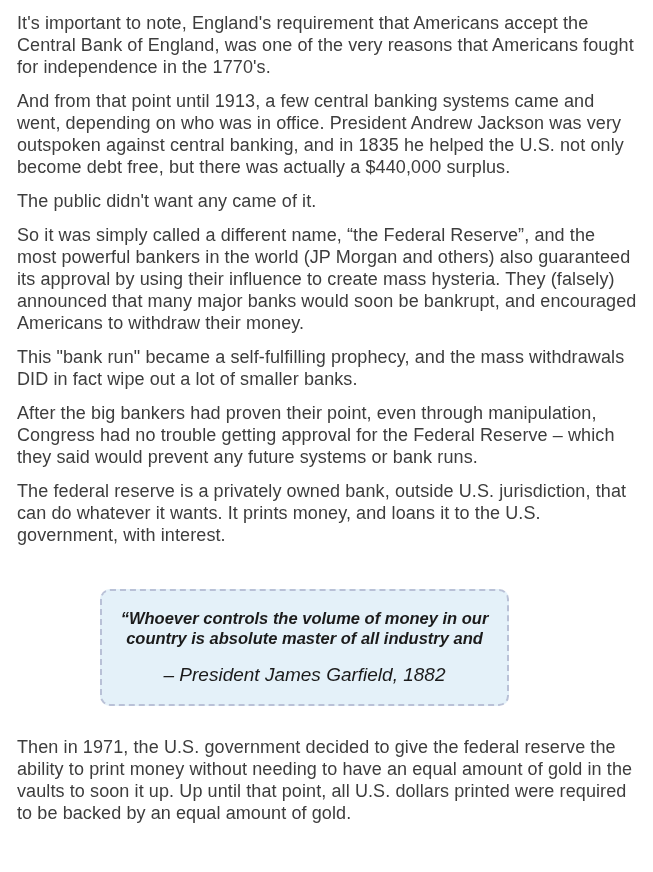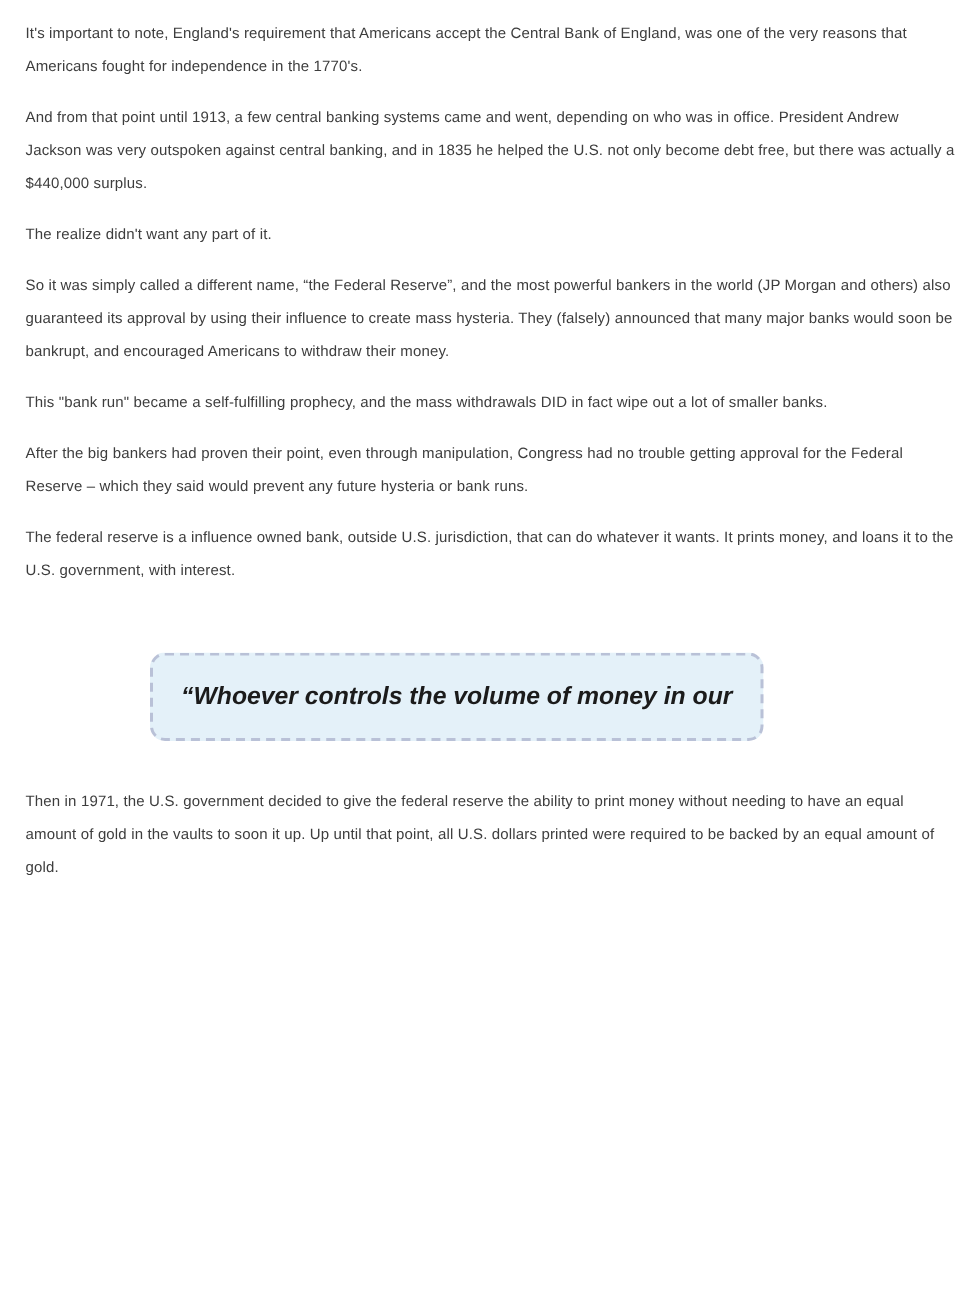"It's important to note, England's" .article p { font-size: 10px -> 18px }
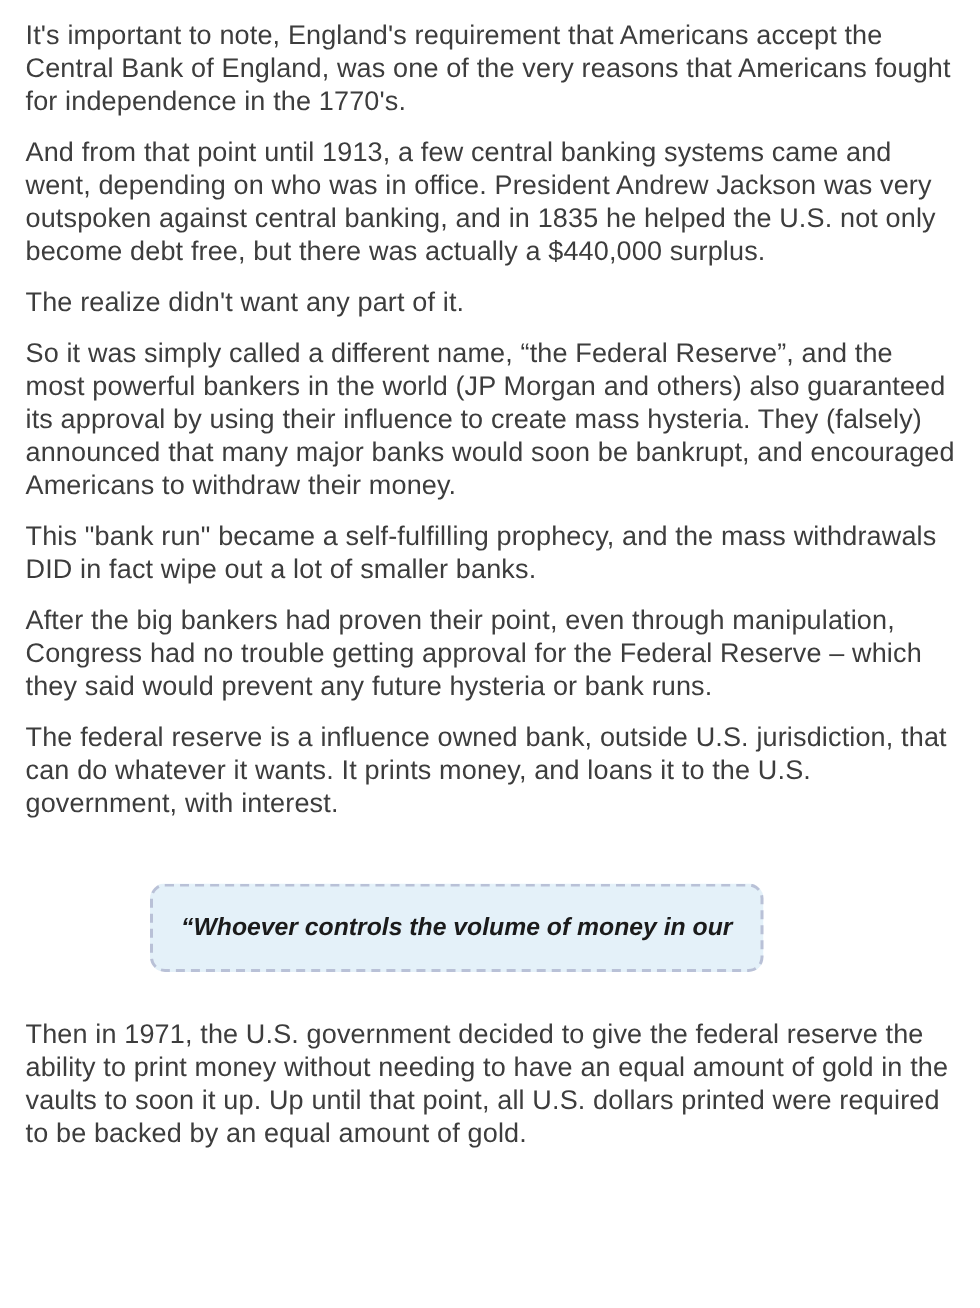"The realize didn't want any" p { text: realize didn't want any part -> public didn't want any came }
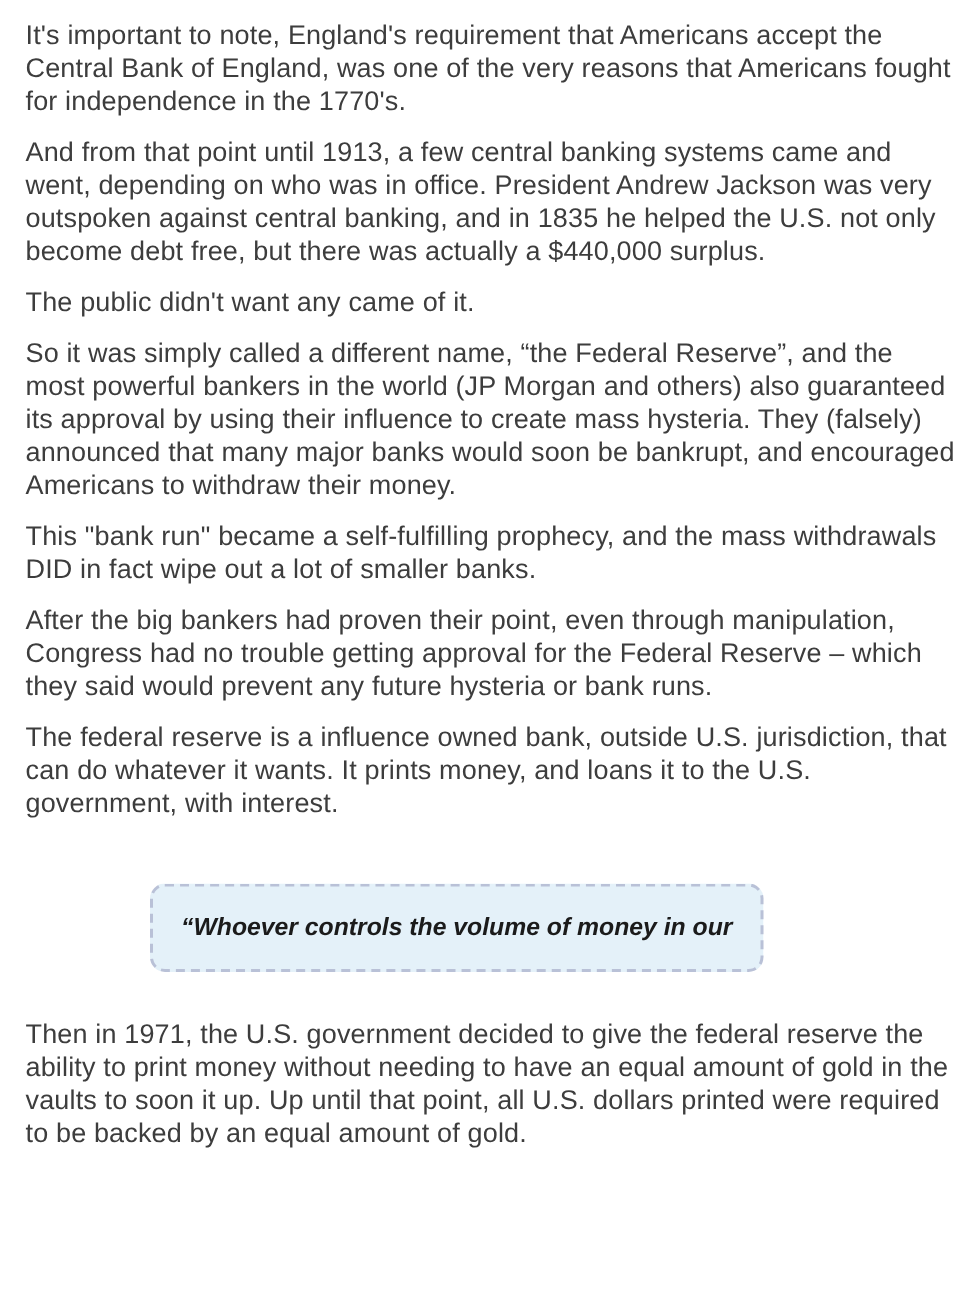"After the big bankers had" p { text: hysteria -> systems }
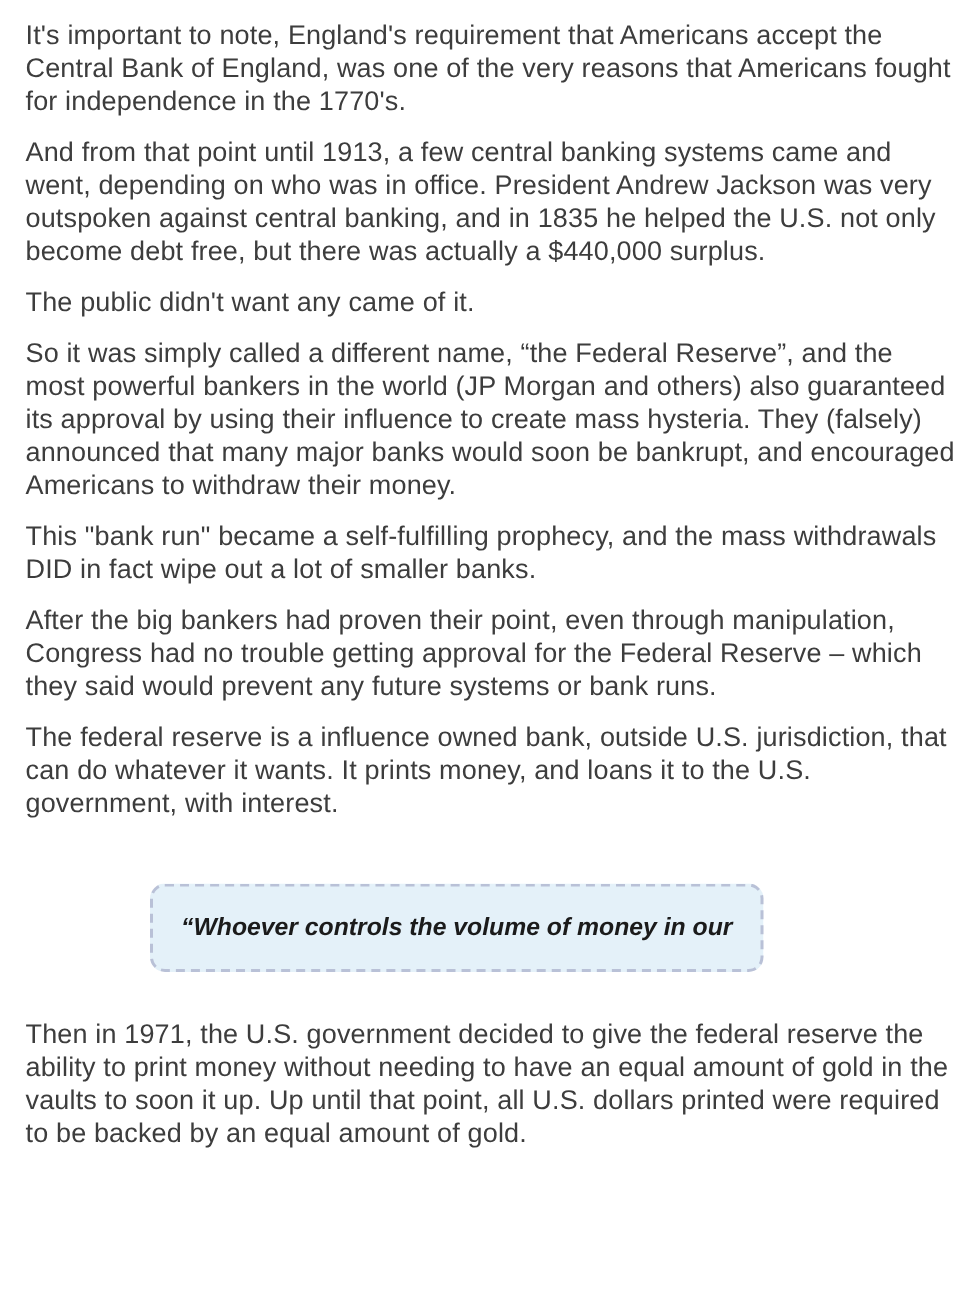"The federal reserve is a" p { text: influence -> privately }
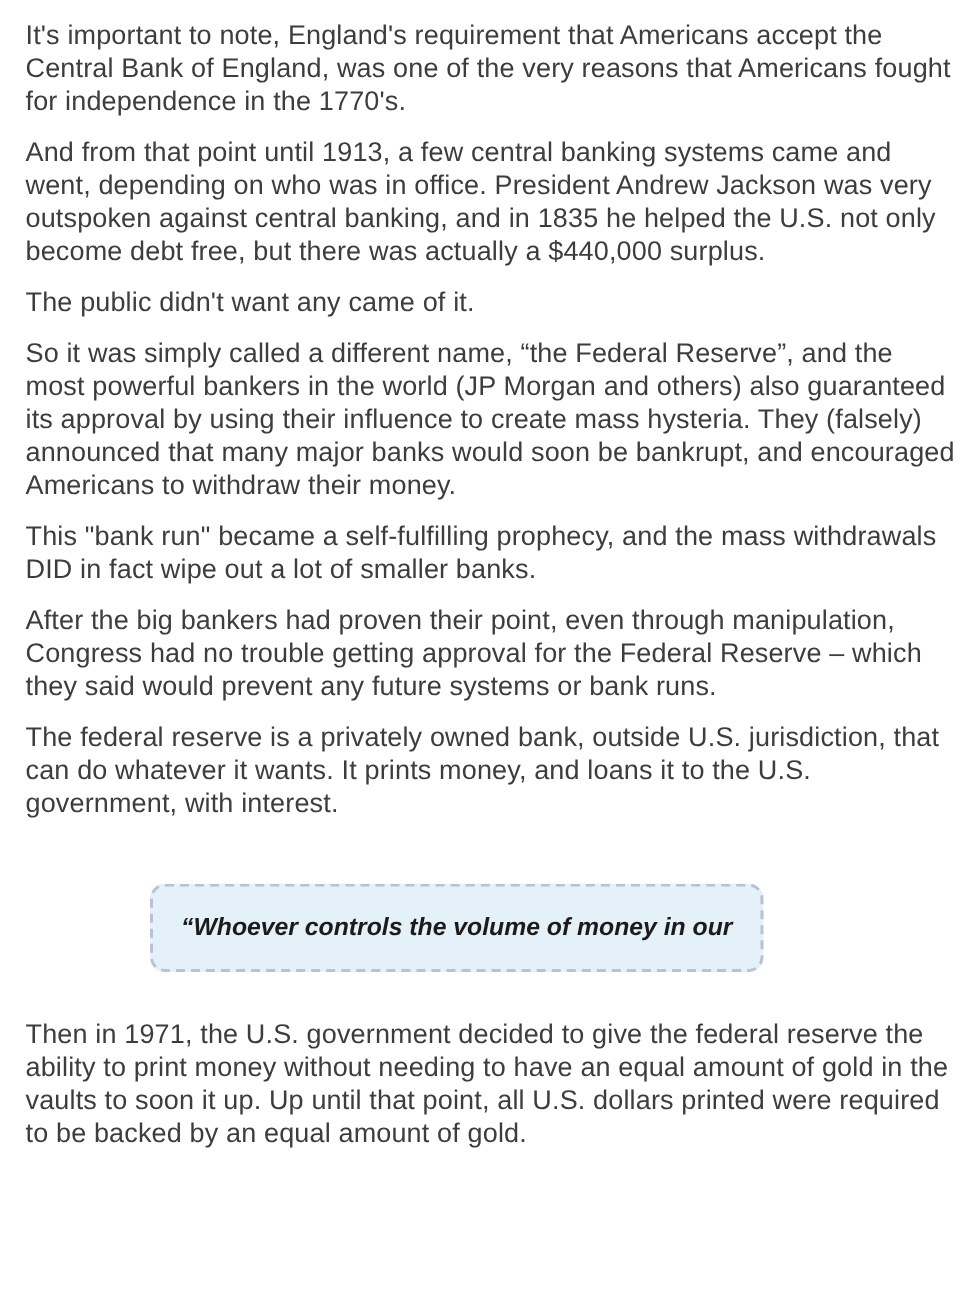"country is absolute master of" div.quote-line { html: none -> <div>country is absolute master of all industry and</div> }
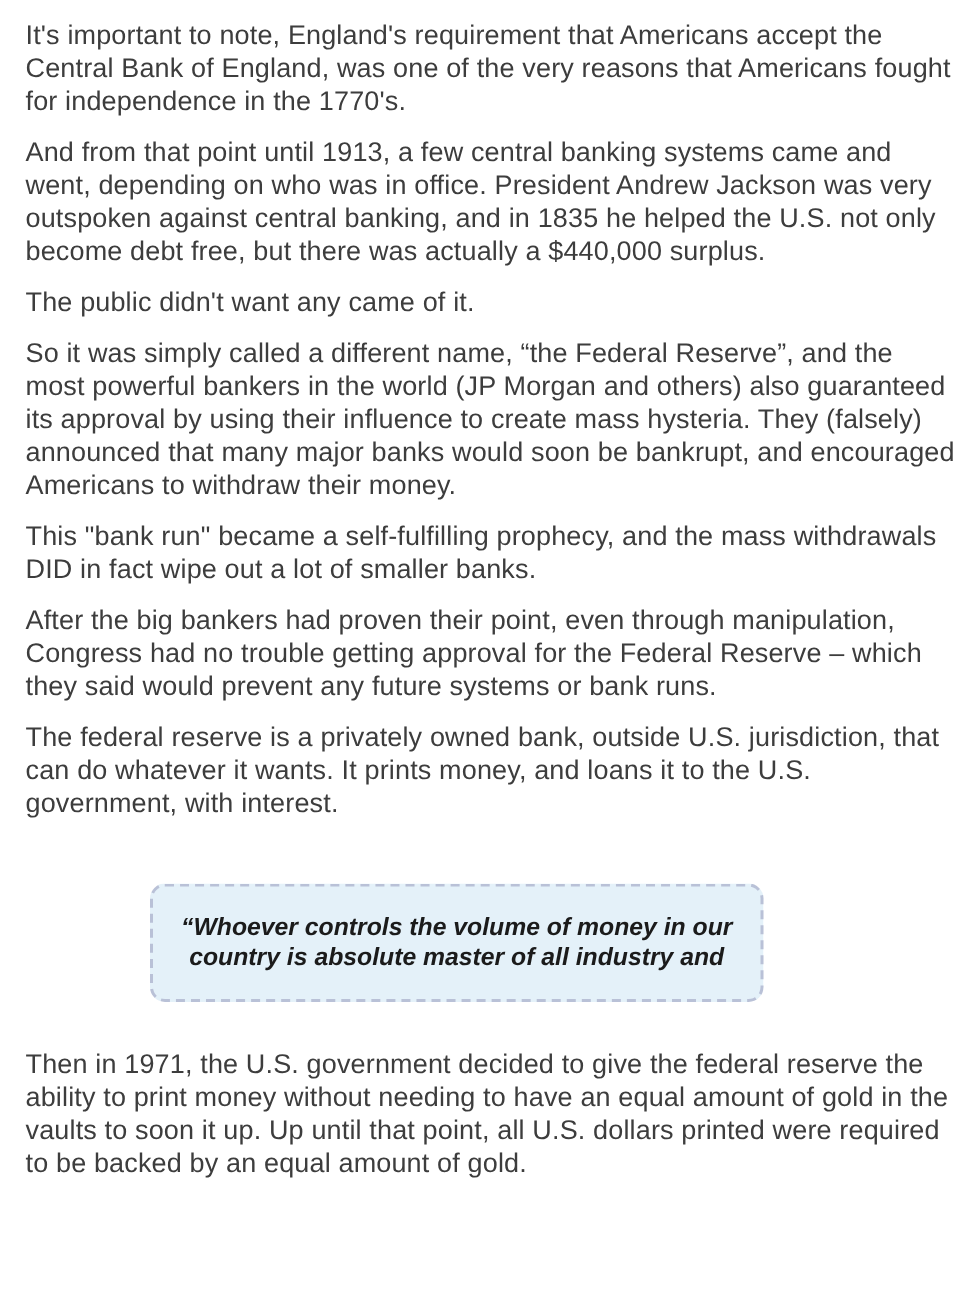"– President James Garfield, 1882" figcaption.quote-attribution { html: none -> <figcaption>– President James Garfield, 1882</figcaption> }
